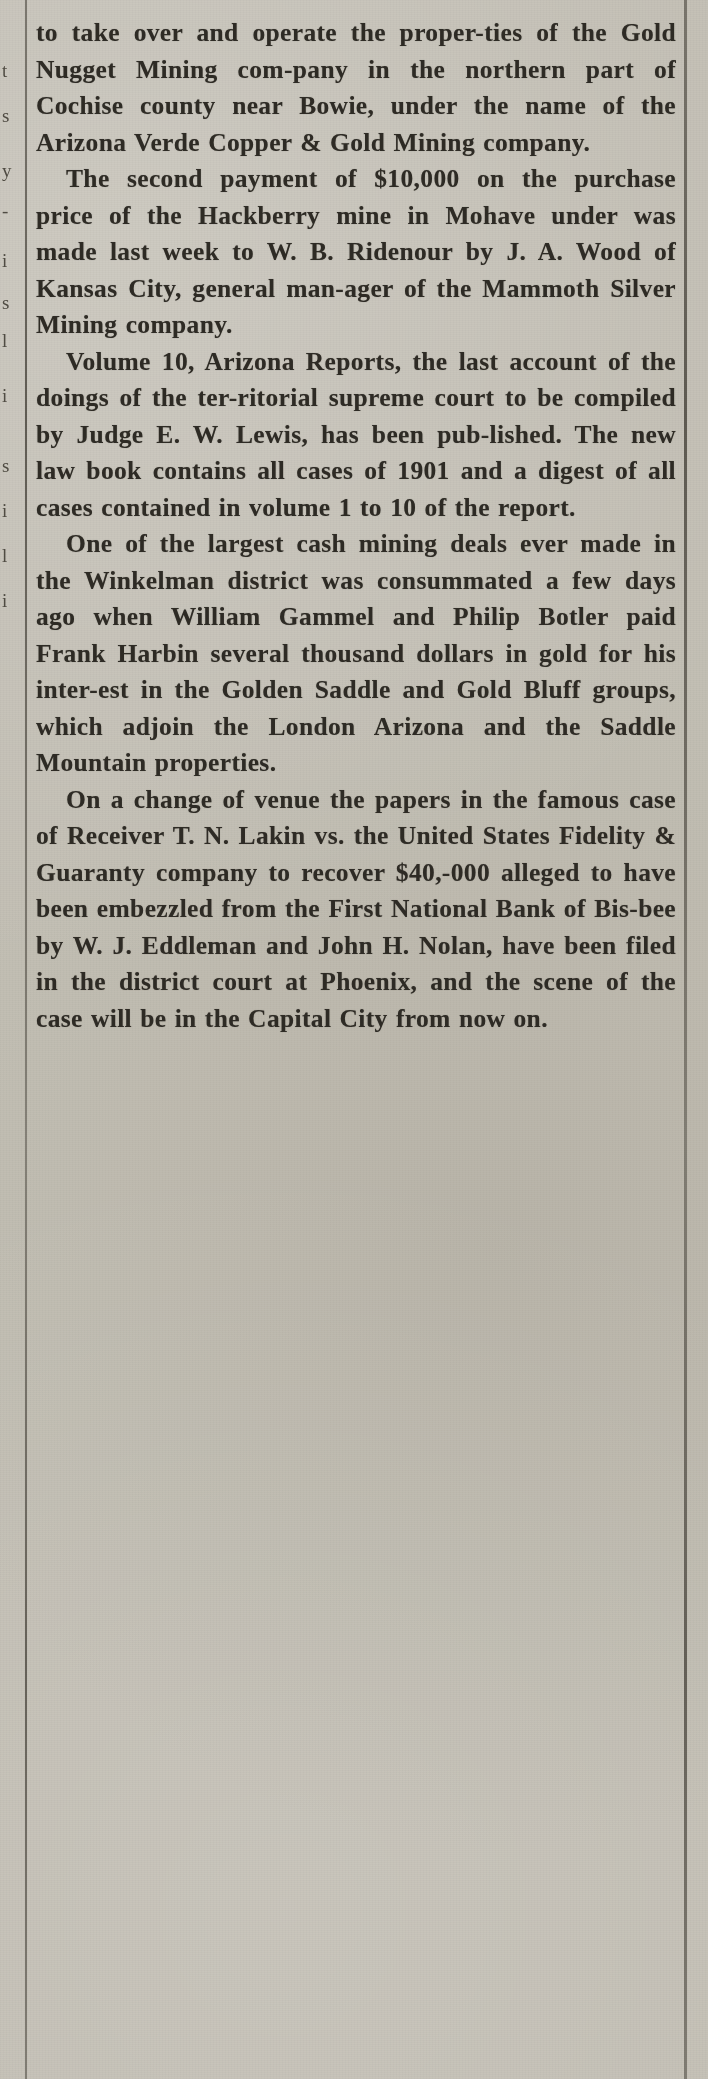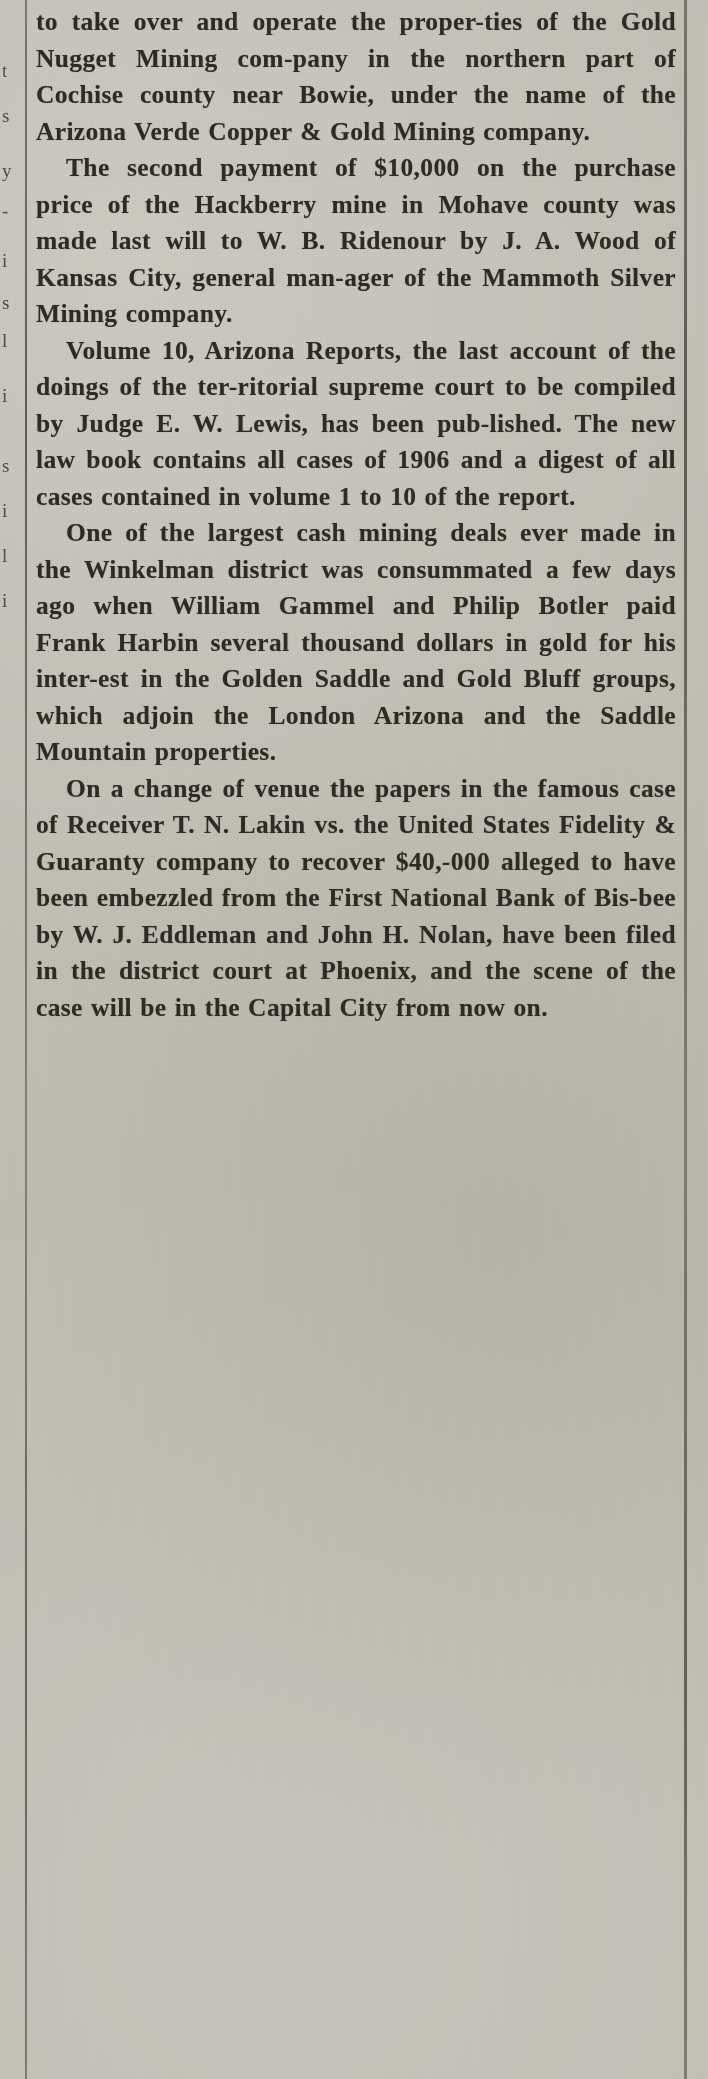"to take over and operate" #column { top: 0 -> 11px }
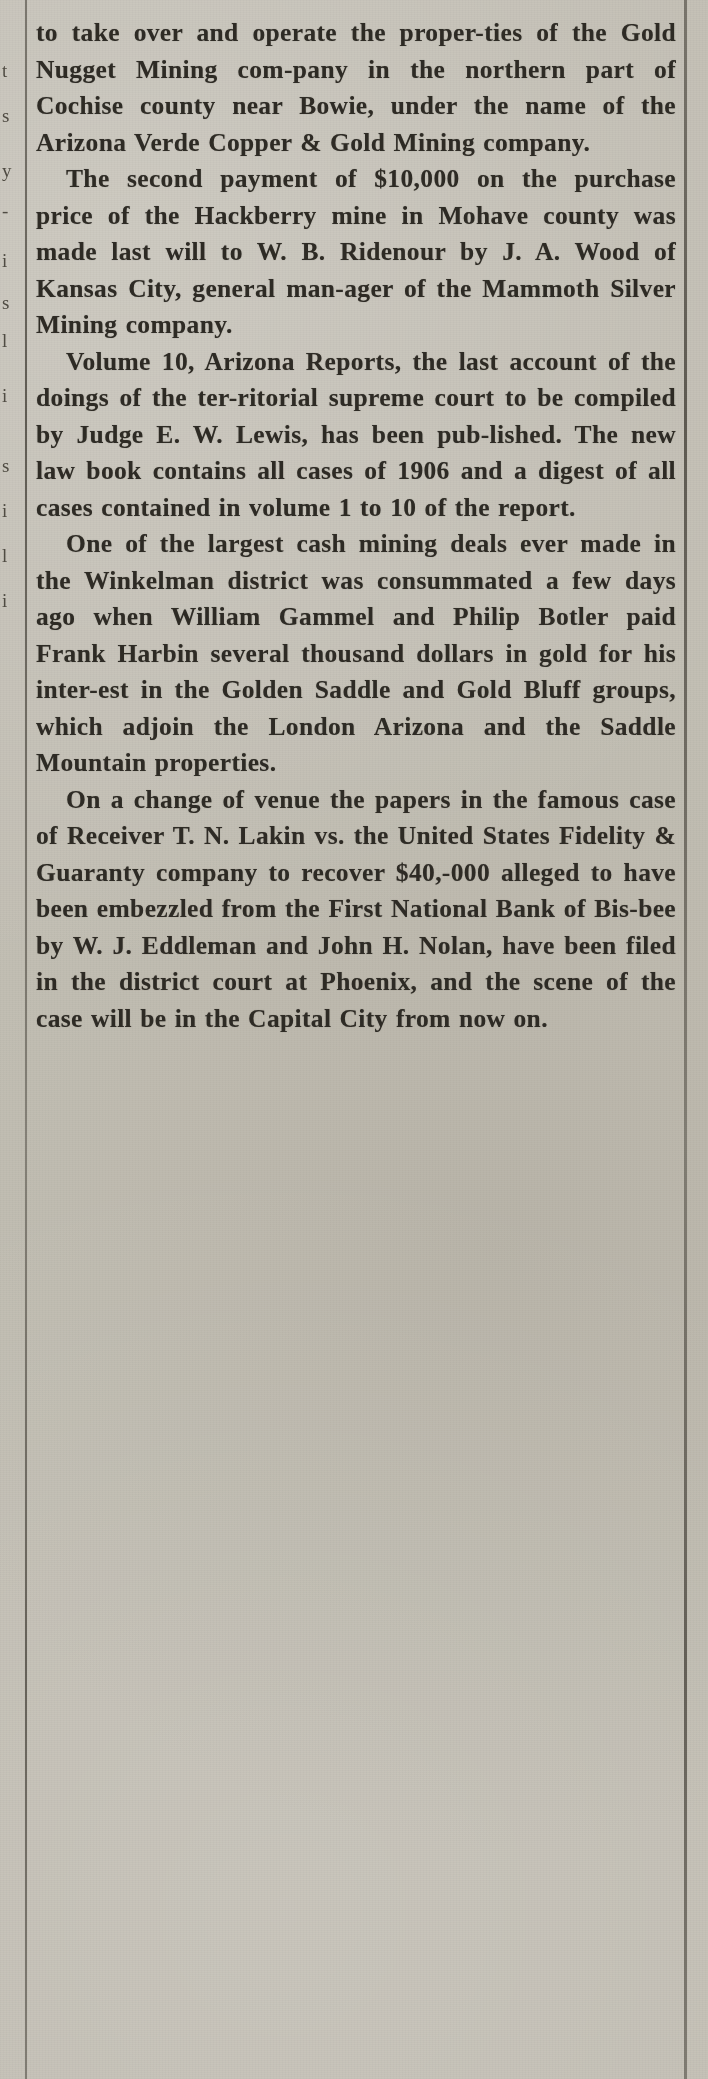"The second payment of $10,000" p.para { text: county was made last will -> under was made last week }
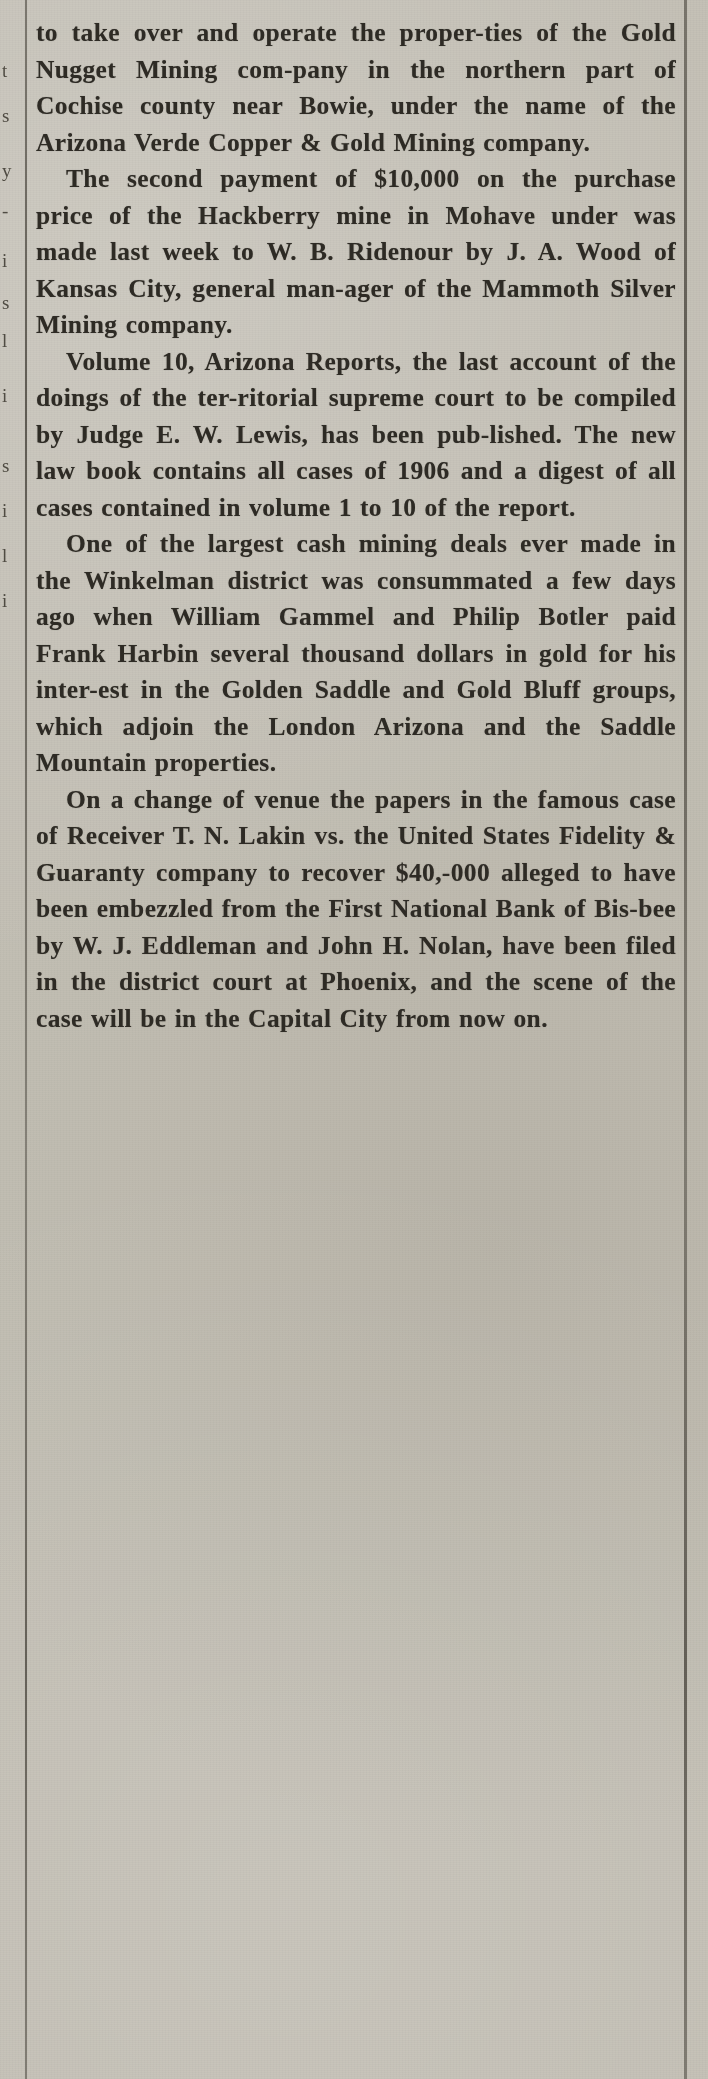"Volume 10, Arizona Reports, the" p.para { text: 1906 -> 1901 }
